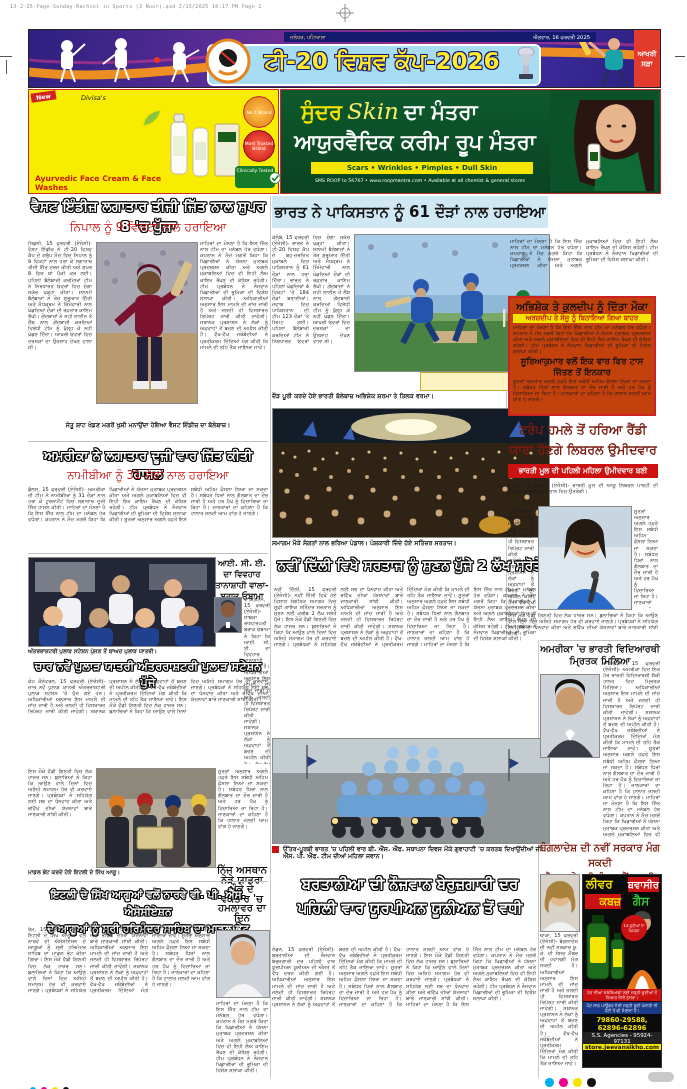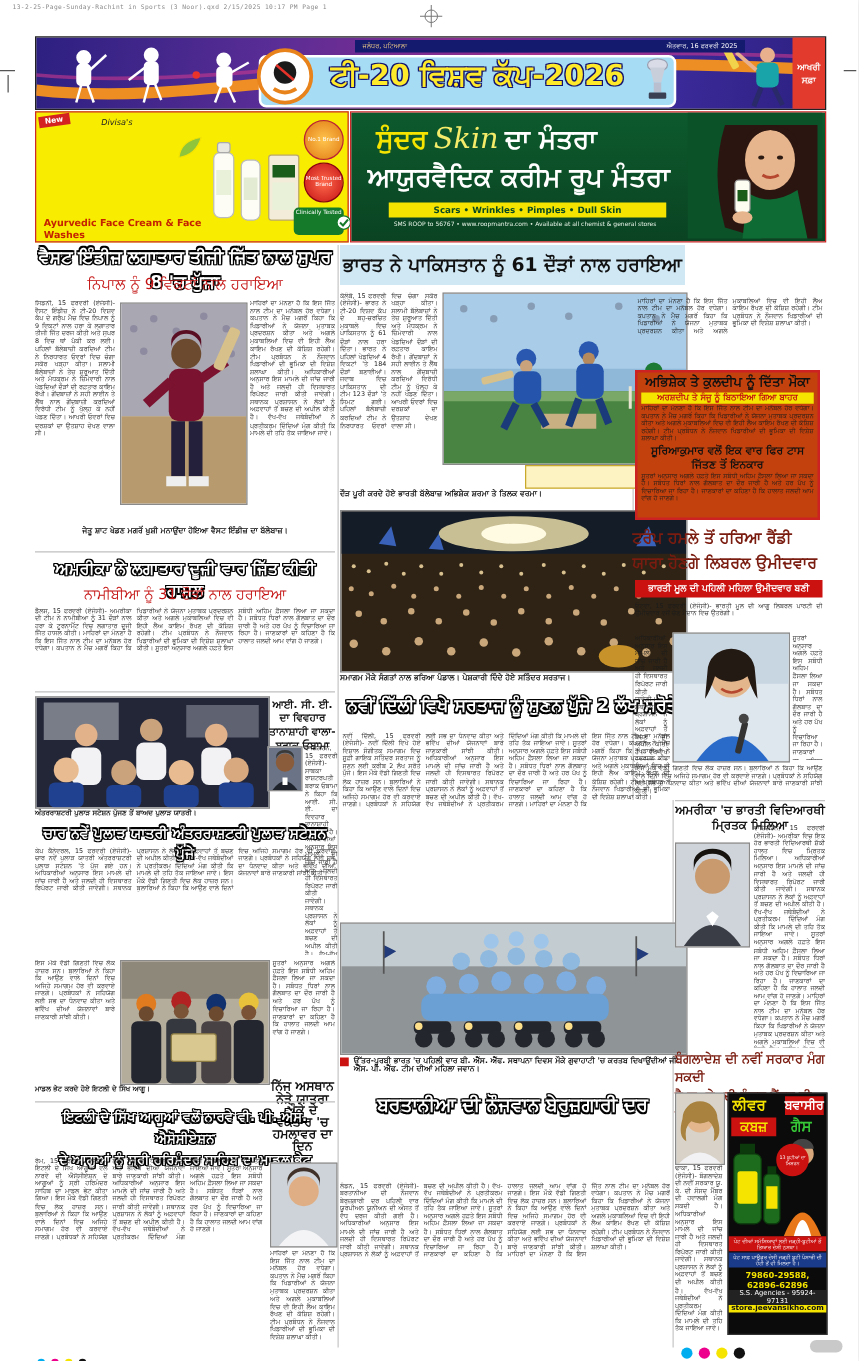"ਟਰੰਪ ਹਮਲੇ ਤੋਂ ਹਰਿਆ ਰੈਂਡੀ" .hmaroon { text-align: left -> center }
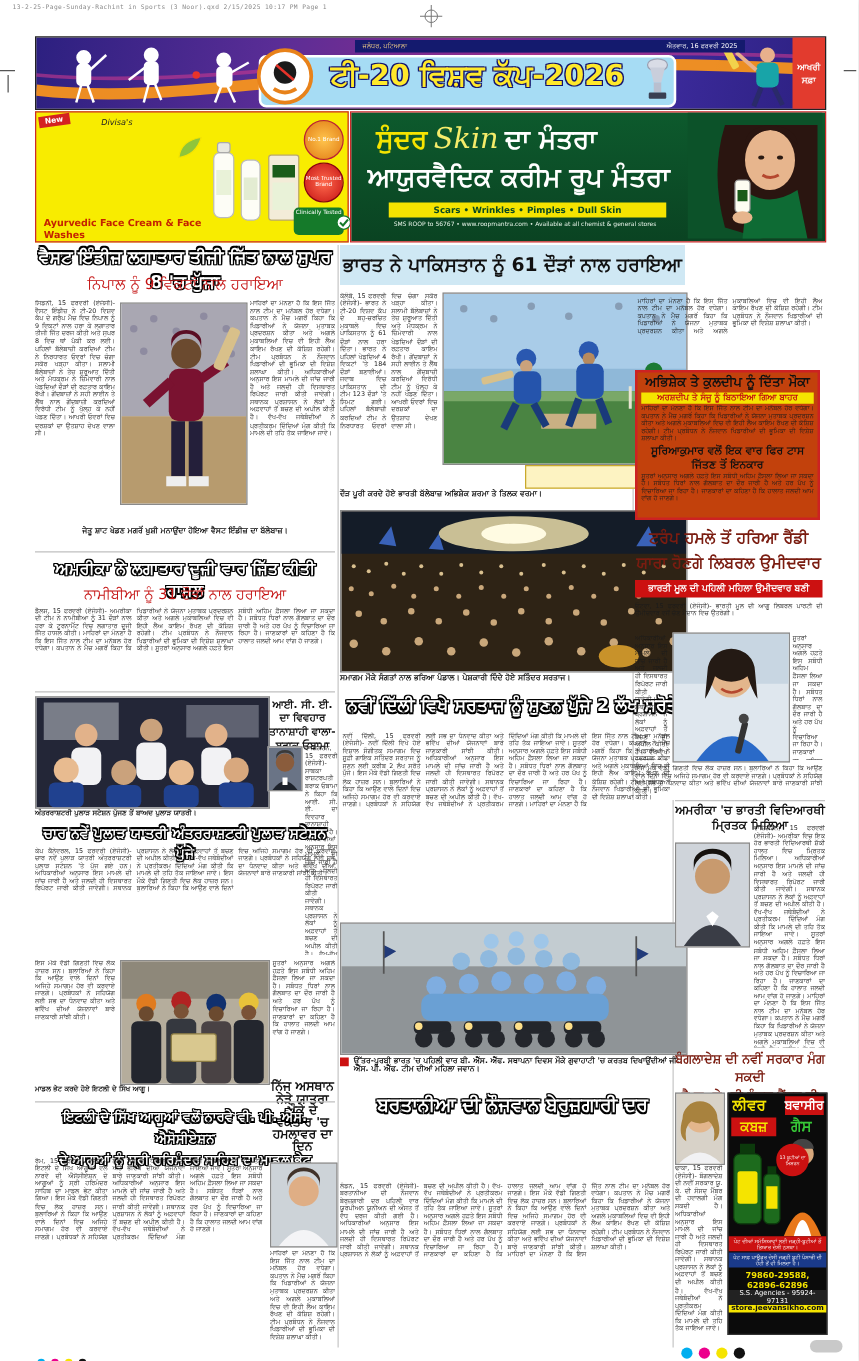"ਪਹਿਲੀ ਵਾਰ ਯੂਰਪੀਅਨ ਯੂਨੀਅਨ ਤੋਂ" div { html: none -> <div>ਪਹਿਲੀ ਵਾਰ ਯੂਰਪੀਅਨ ਯੂਨੀਅਨ ਤੋਂ ਵਧੀ</div> }
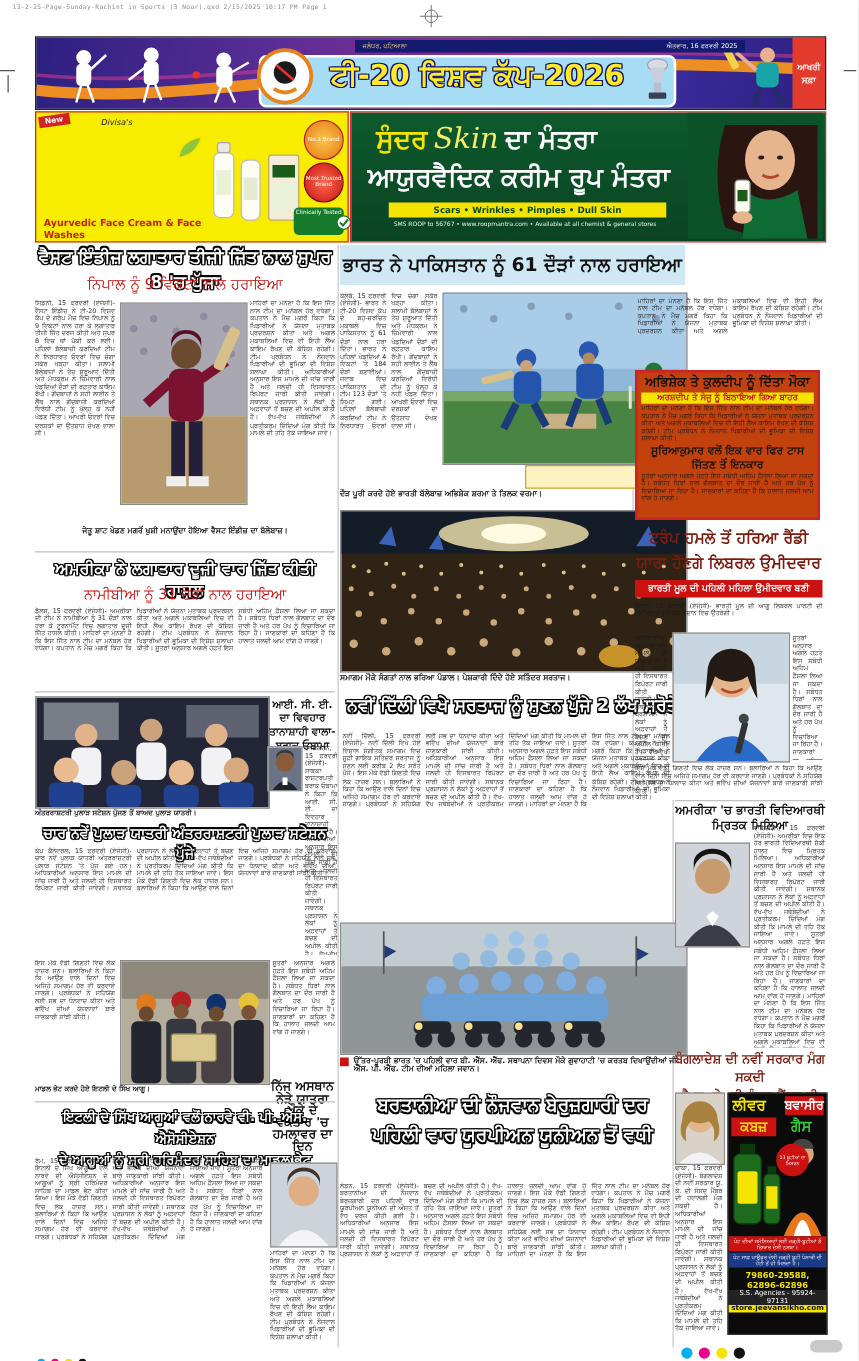"ਕਬਜ਼" div { text-align: center -> right }
